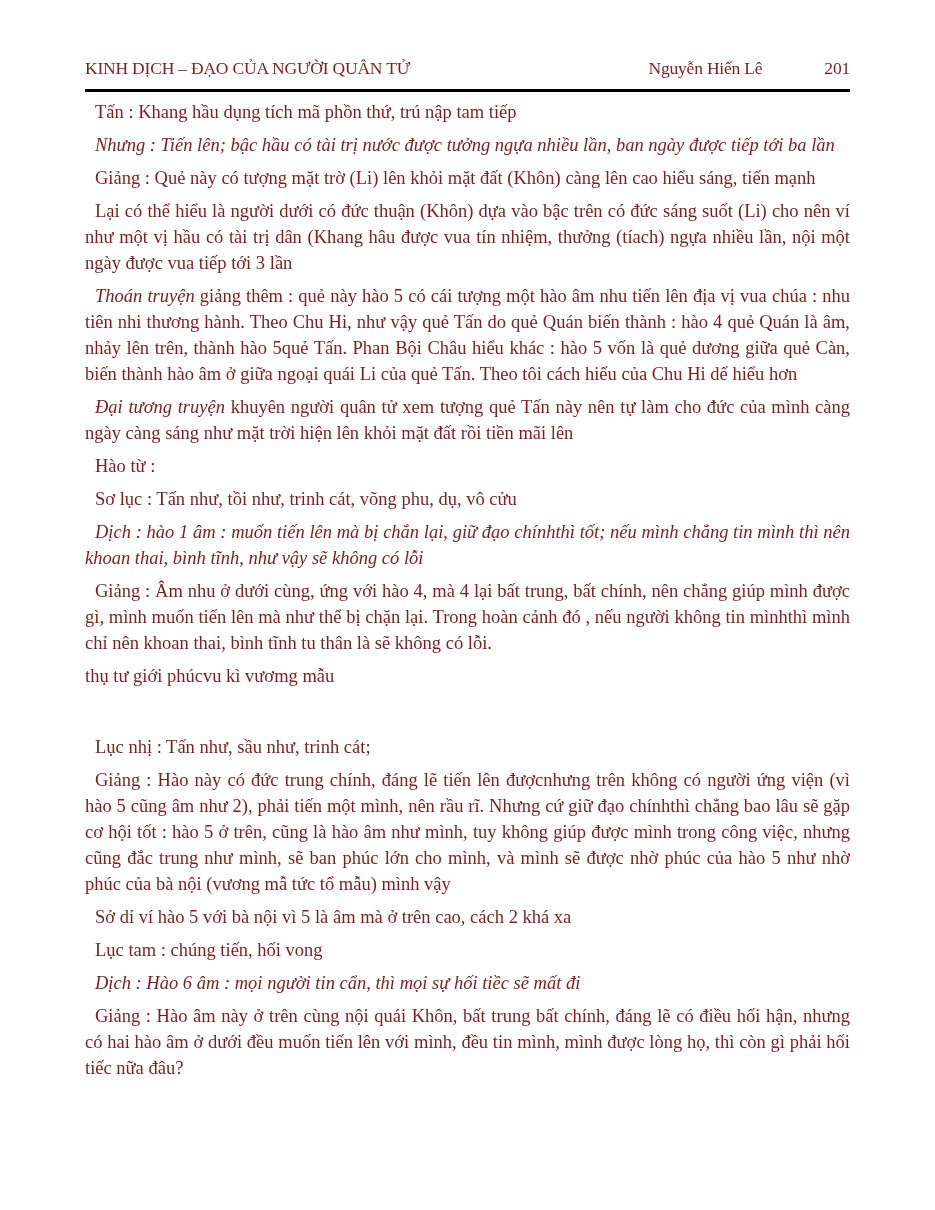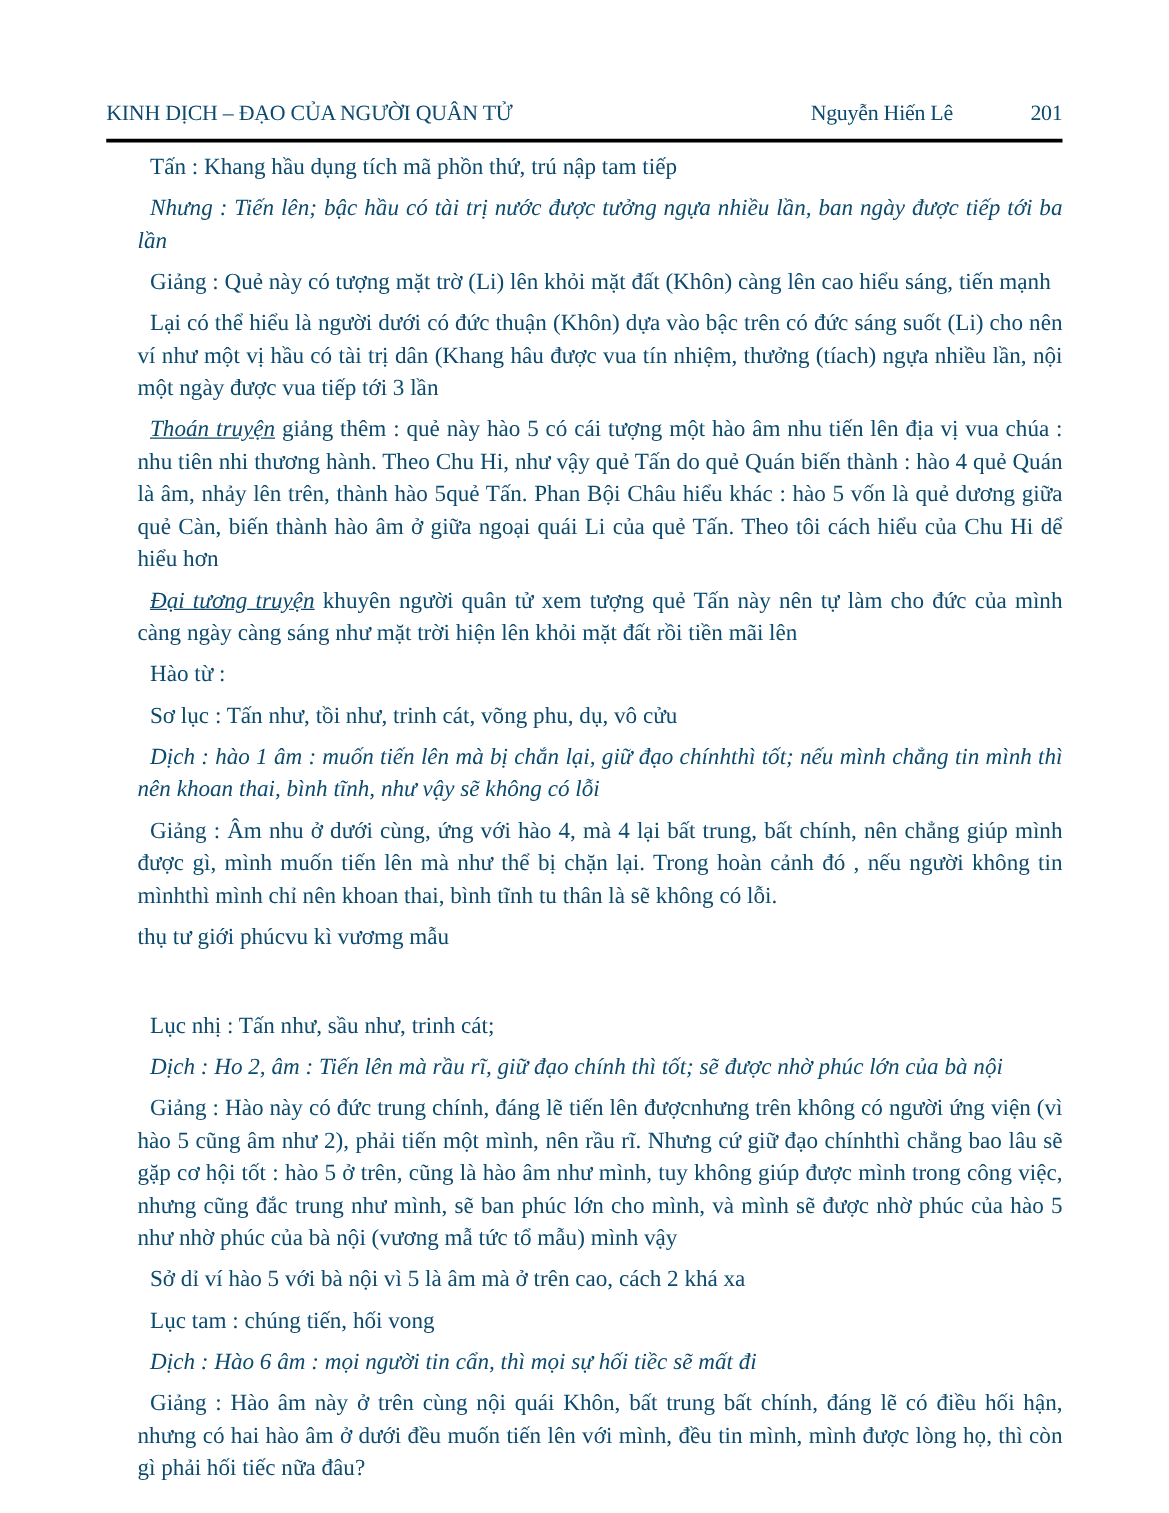"KINH DỊCH – ĐẠO CỦA" .page { color: #0c4a6e -> #7f1d1d }
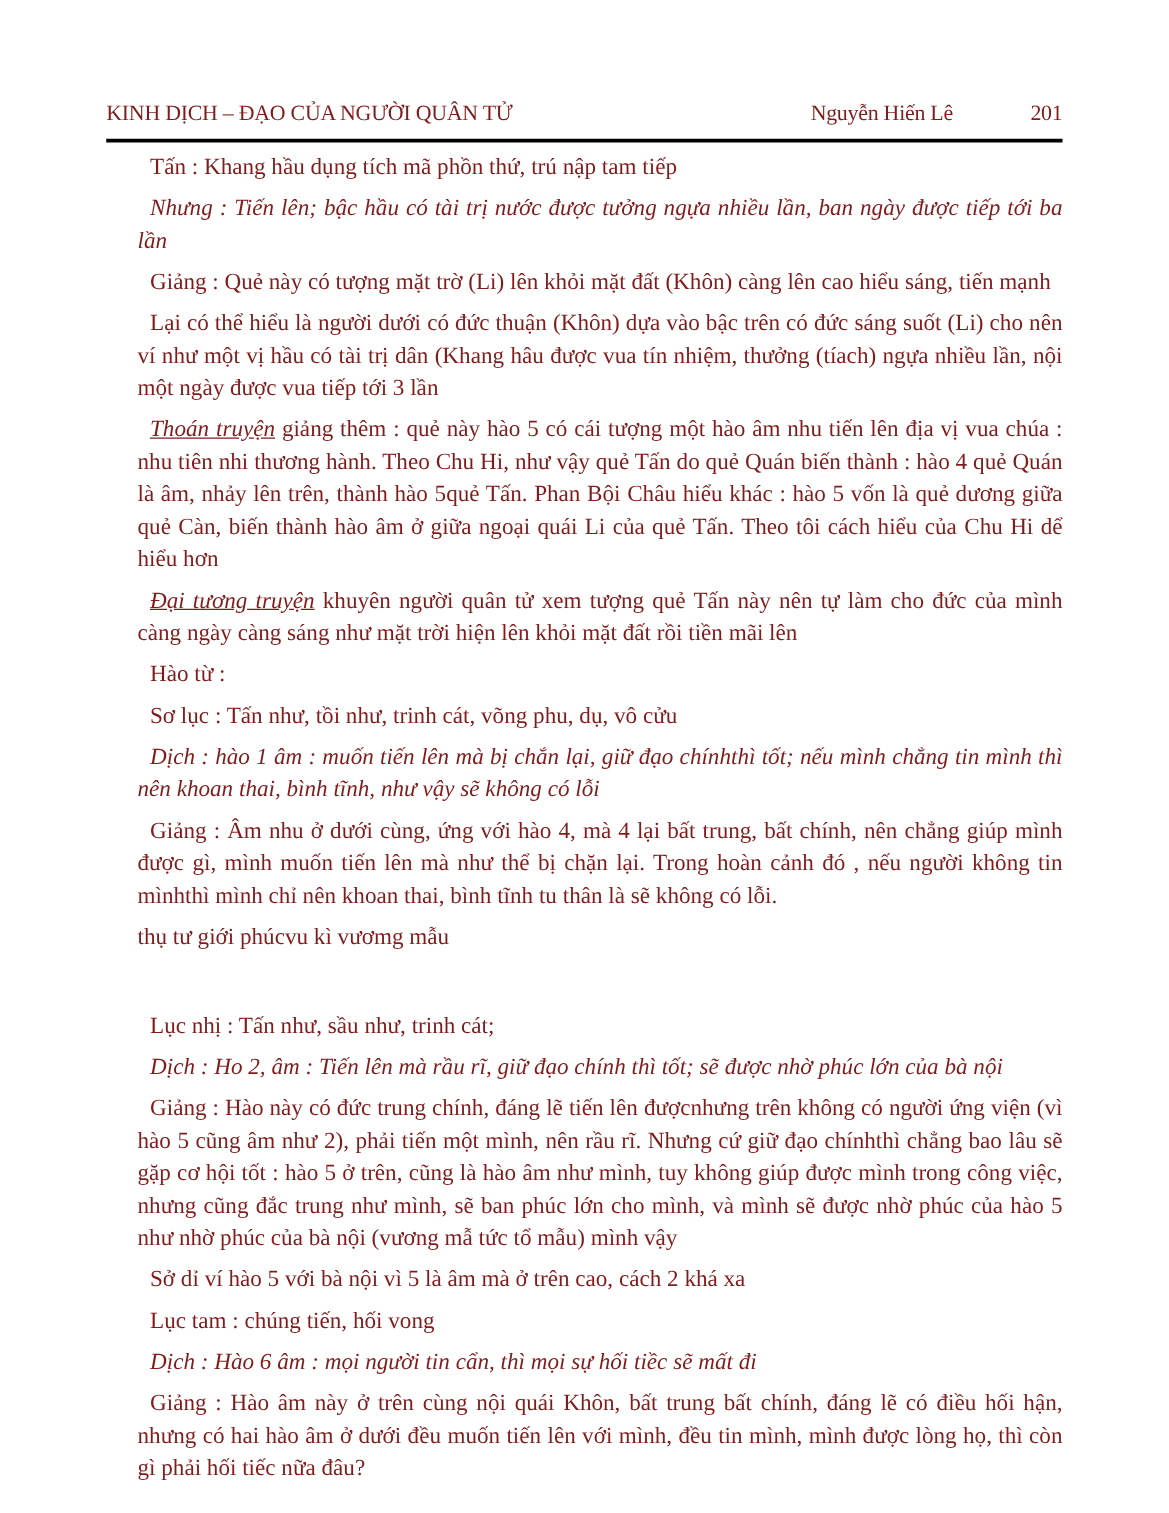"Nguyễn Hiến Lê" .author { margin-top: 22px -> none }
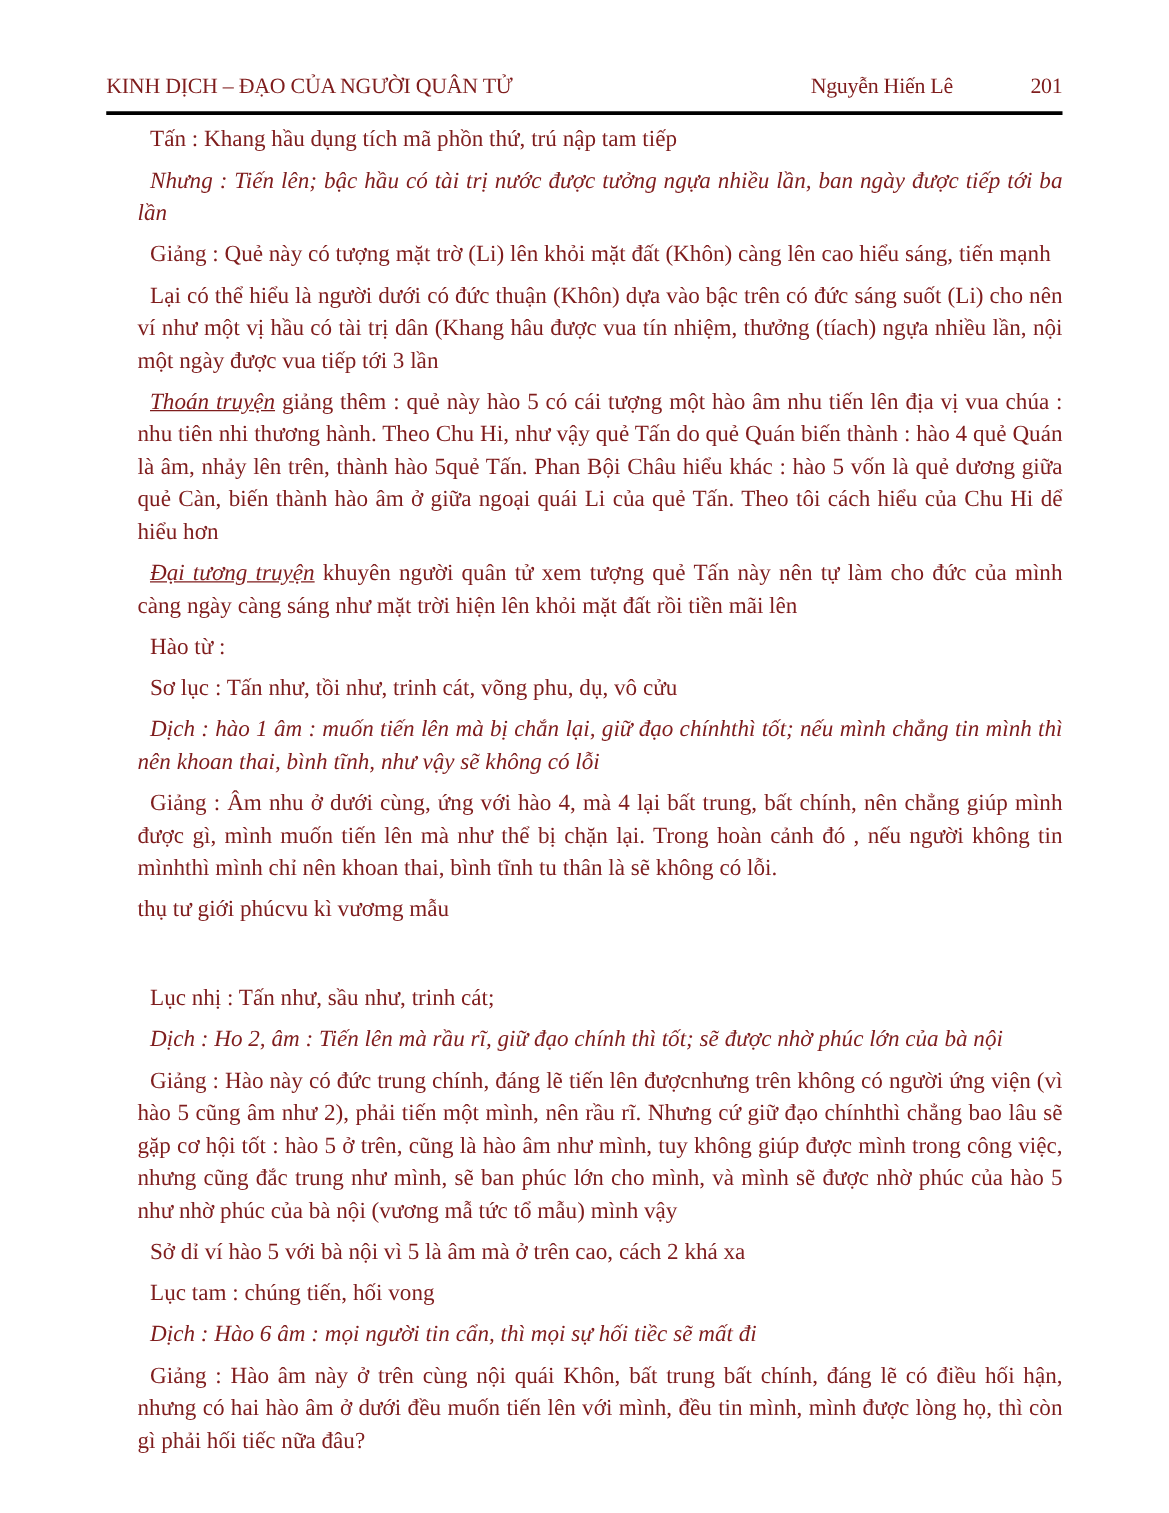"Tấn : Khang hầu dụng" .page-body { margin-left: 25px -> none }
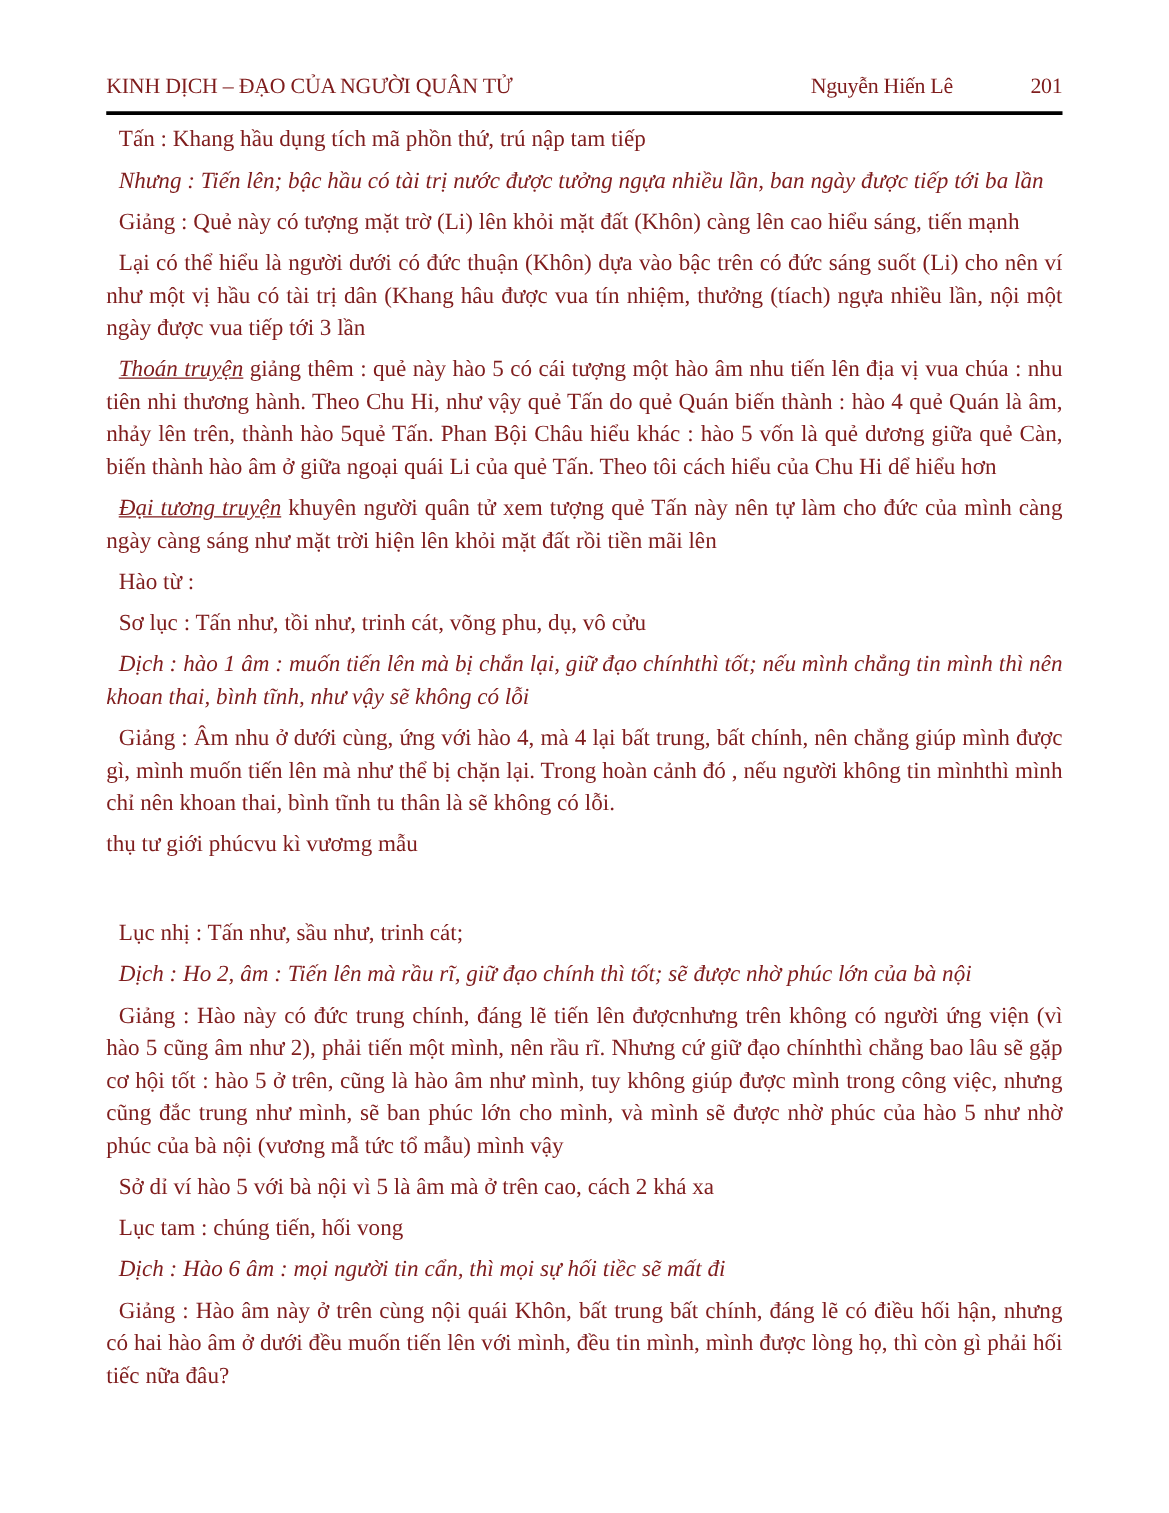"Thoán truyện" .para .lead { text-decoration: underline -> none }
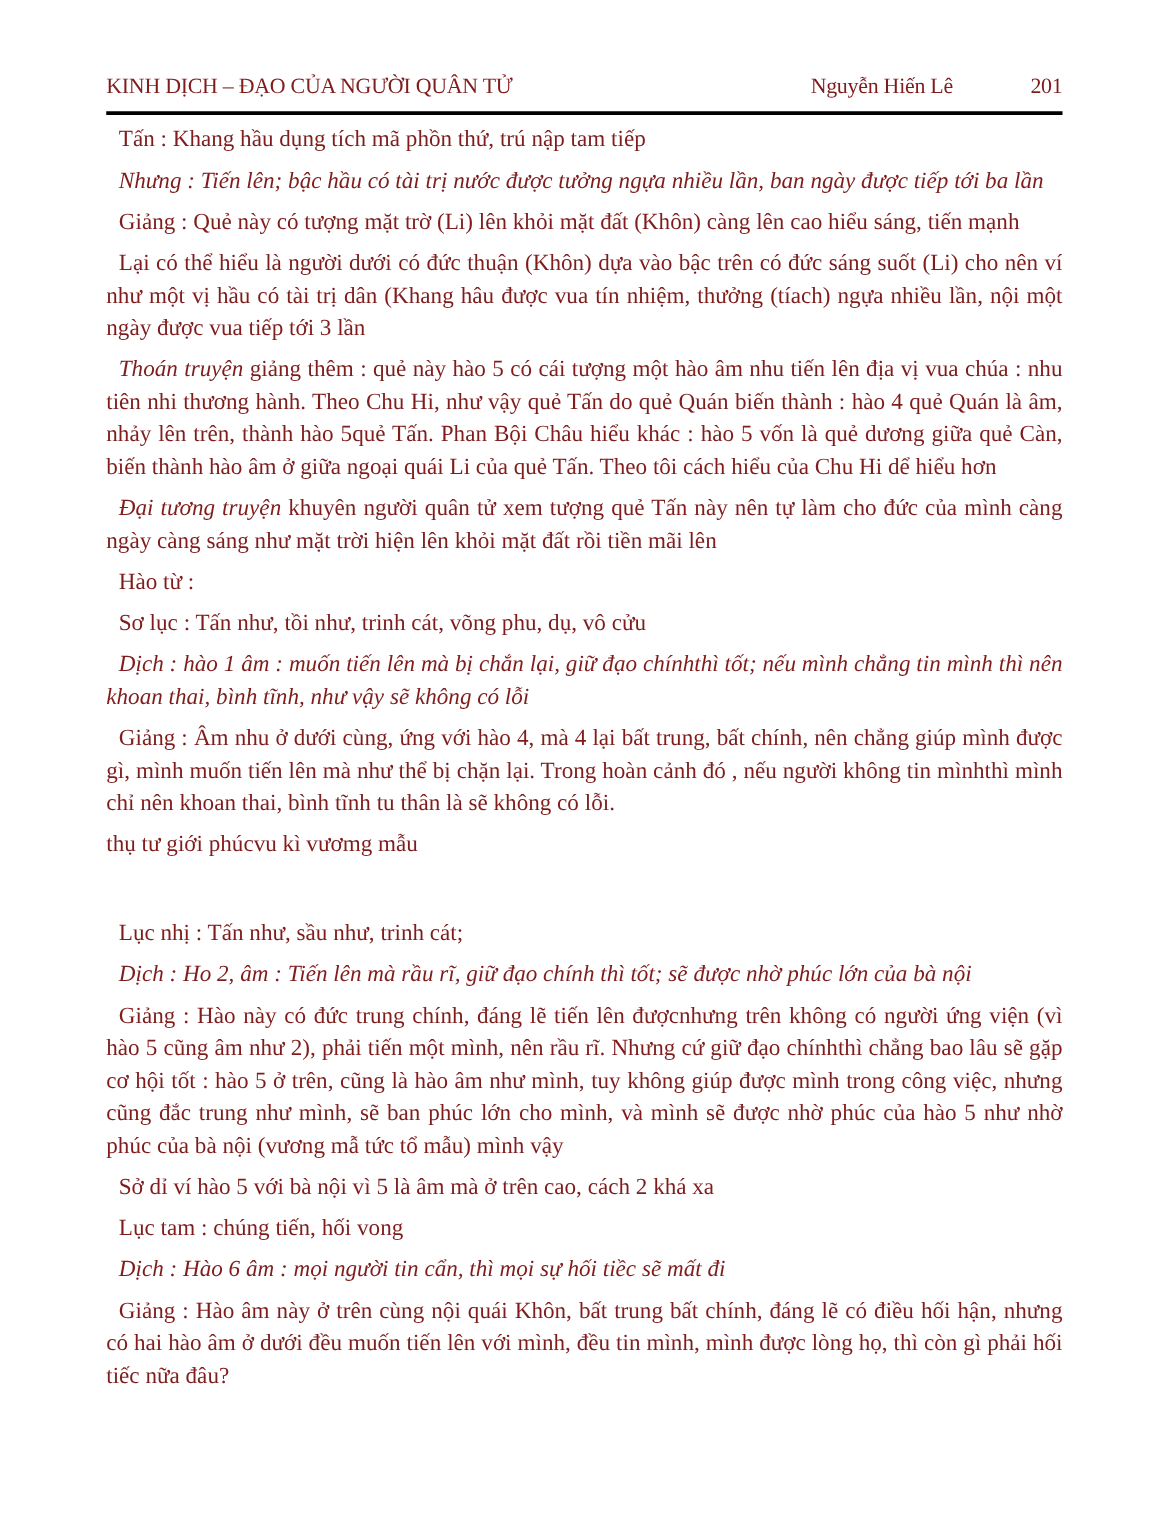"Dịch : Ho 2, âm" p.para { html: <p><span>Dịch : Ho 2, âm : Tiến lên mà rầu rĩ, giữ đạo chính thì tốt; sẽ được nhờ phúc lớn của bà nội</span></p> -> none }
